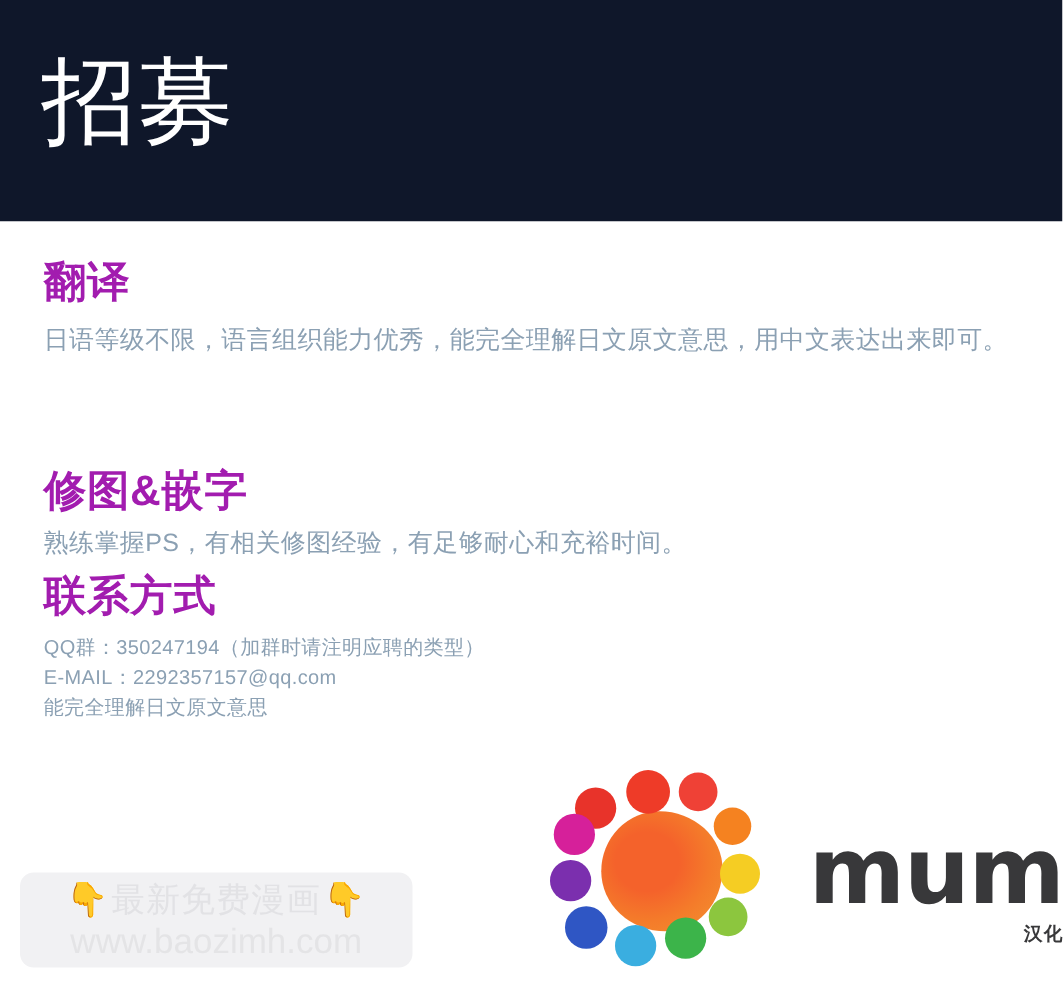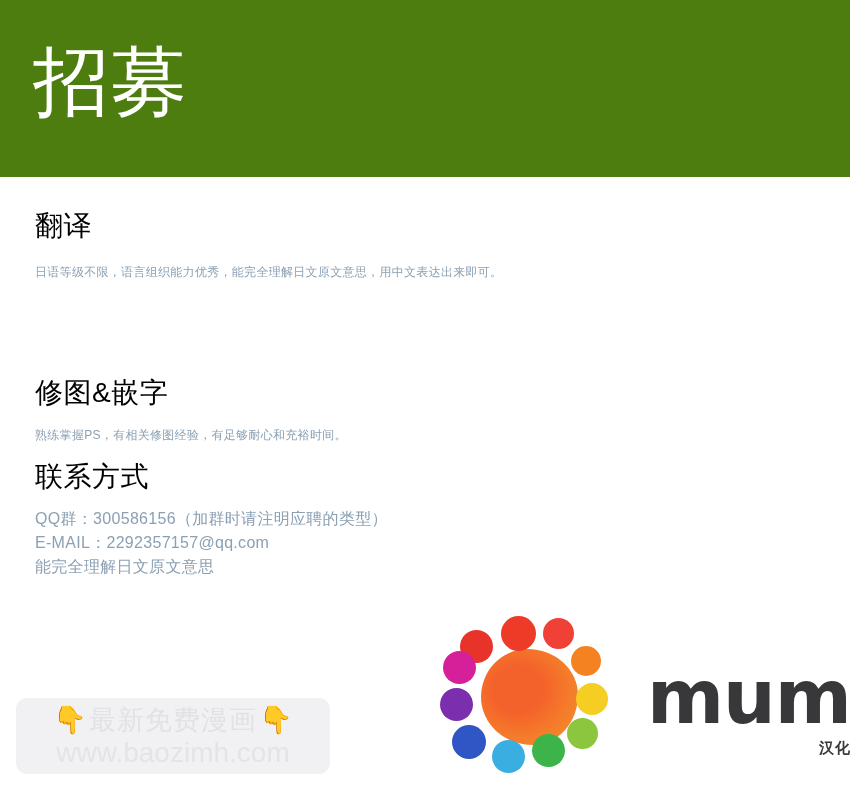"招募" .banner { background: #4d7c0f -> #0f172a }
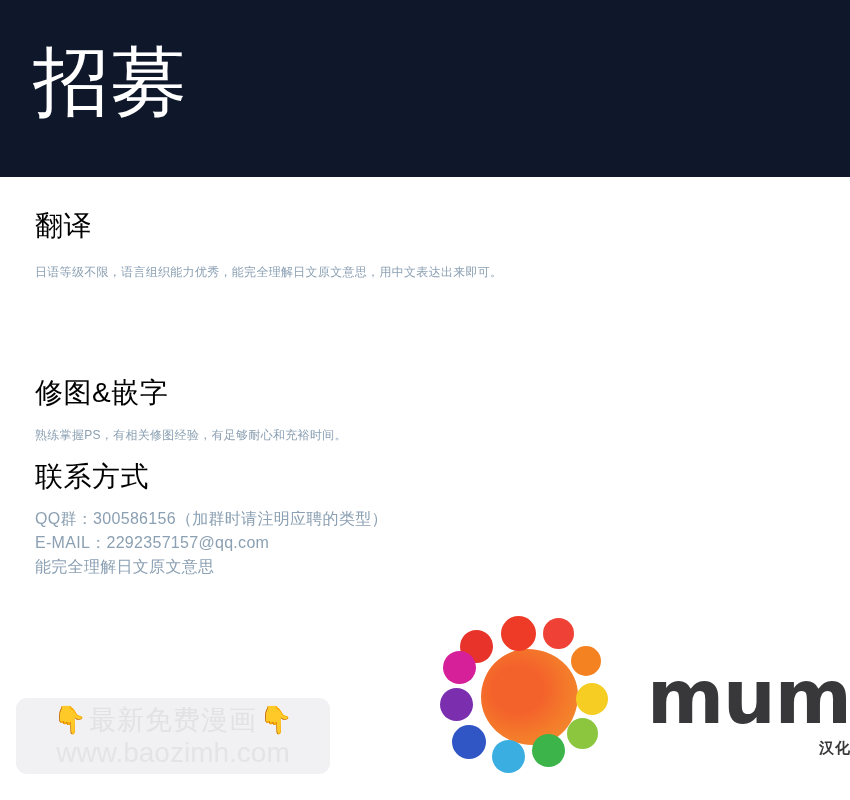"翻译" .section-title { color: #000000 -> #a21caf; font-size: 28px -> 34px; font-weight: 400 -> 700 }
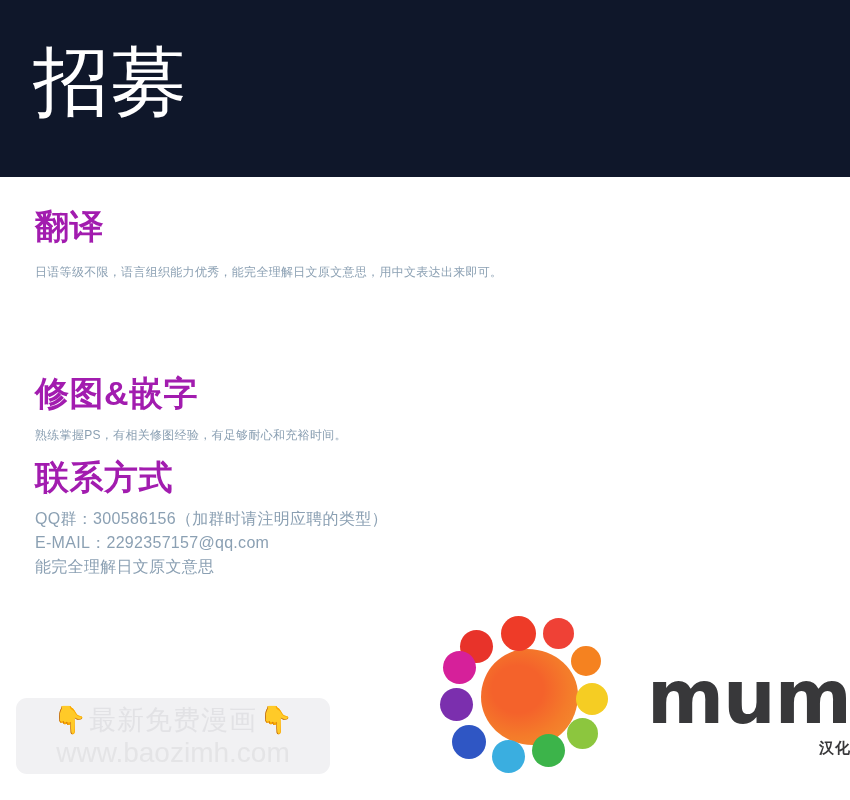"日语等级不限，语言组织能力优秀，能完全理解日文原文意思，用中文表达出来即可。" .section-body { font-size: 12px -> 20px }
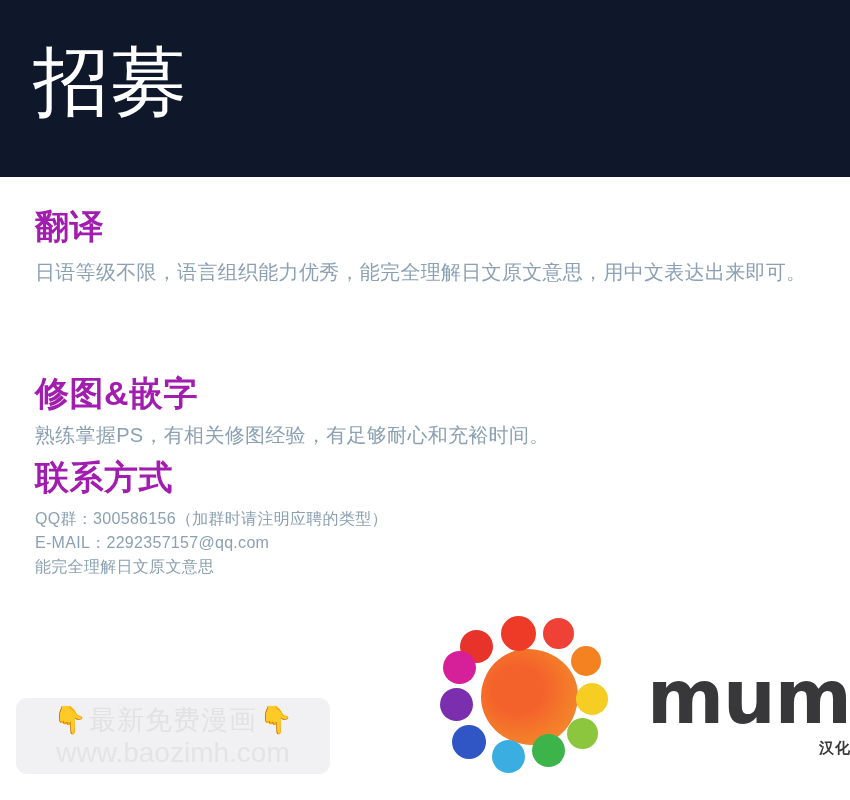"QQ群：300586156（加群时请注明应聘的类型）" p.contact-line { text: 300586156 -> 350247194 }
